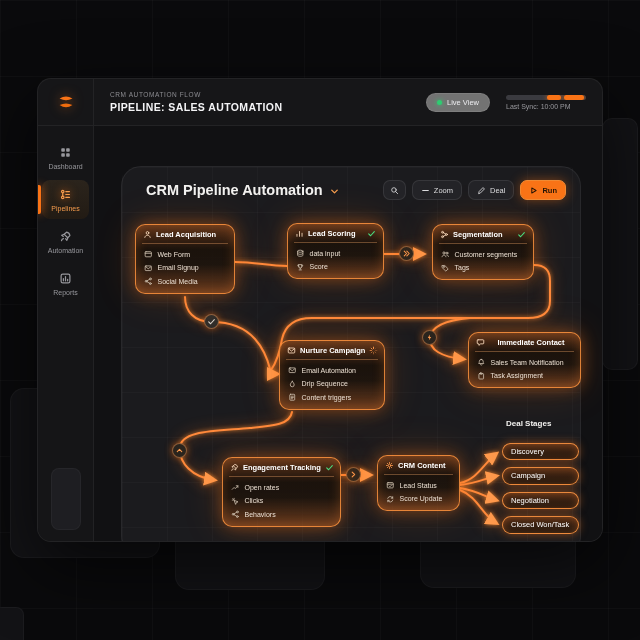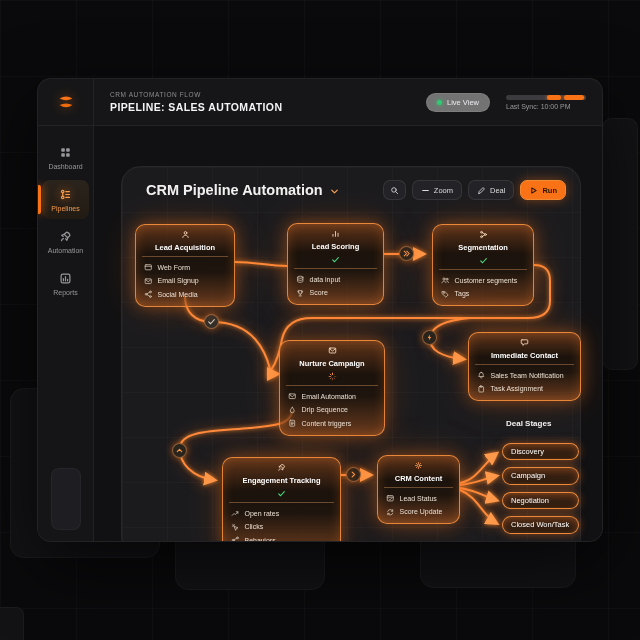"Lead Acquisition" .node-head { flex-direction: column -> none }
